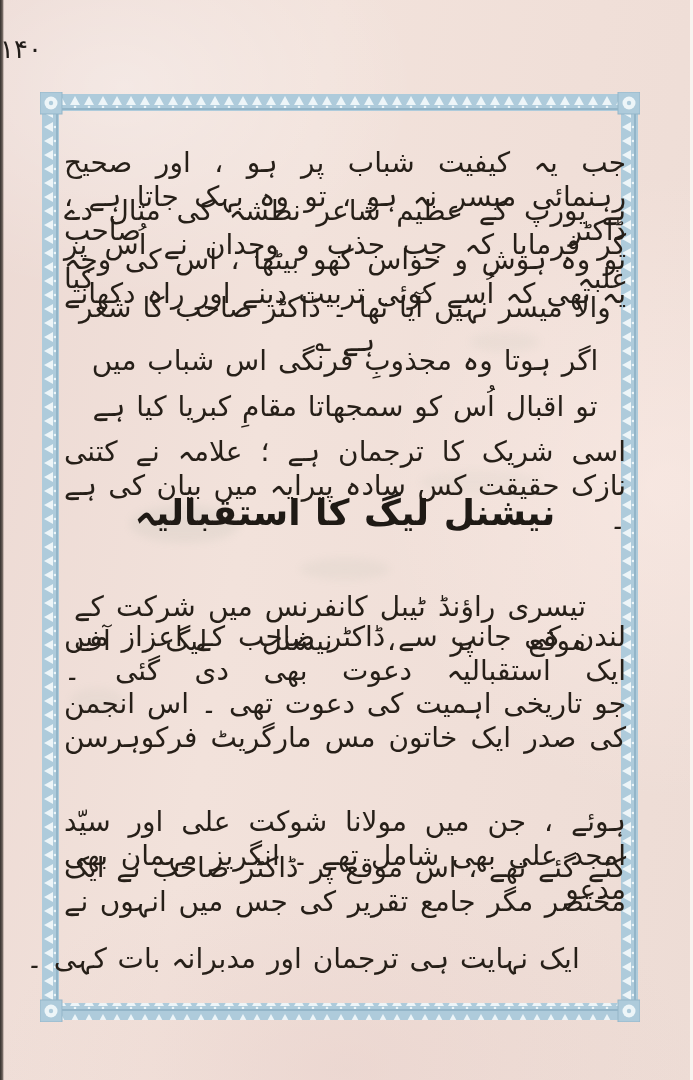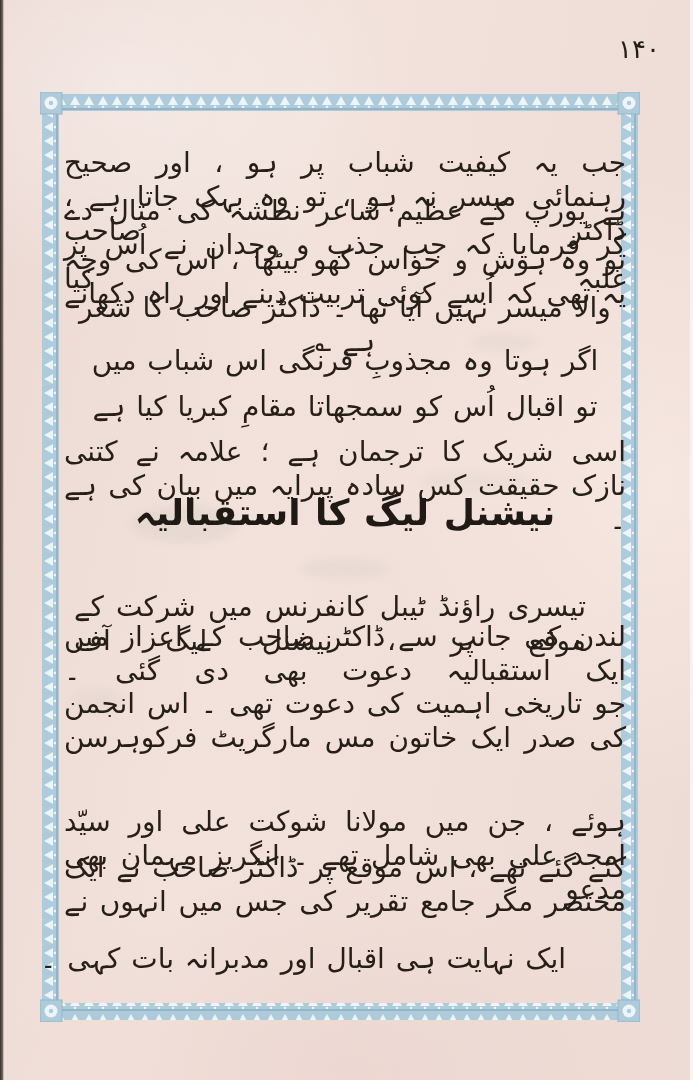"۱۴۰" .page-number { text-align: right -> left }
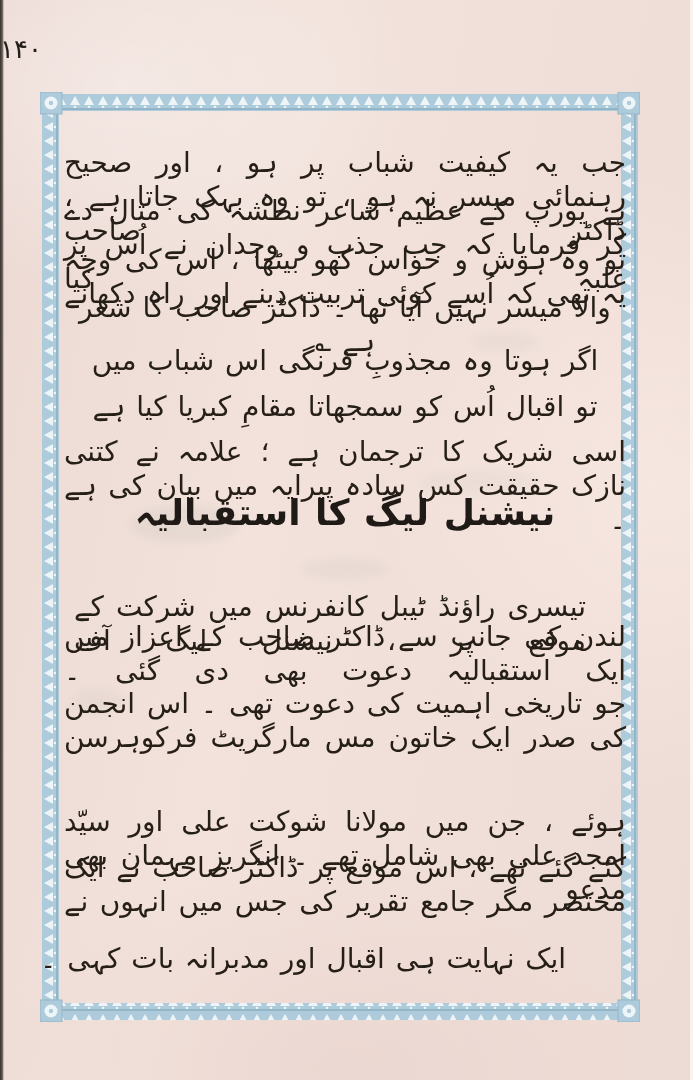"ایک نہایت ہی اقبال اور" div.urdu { text: اقبال -> ترجمان }
